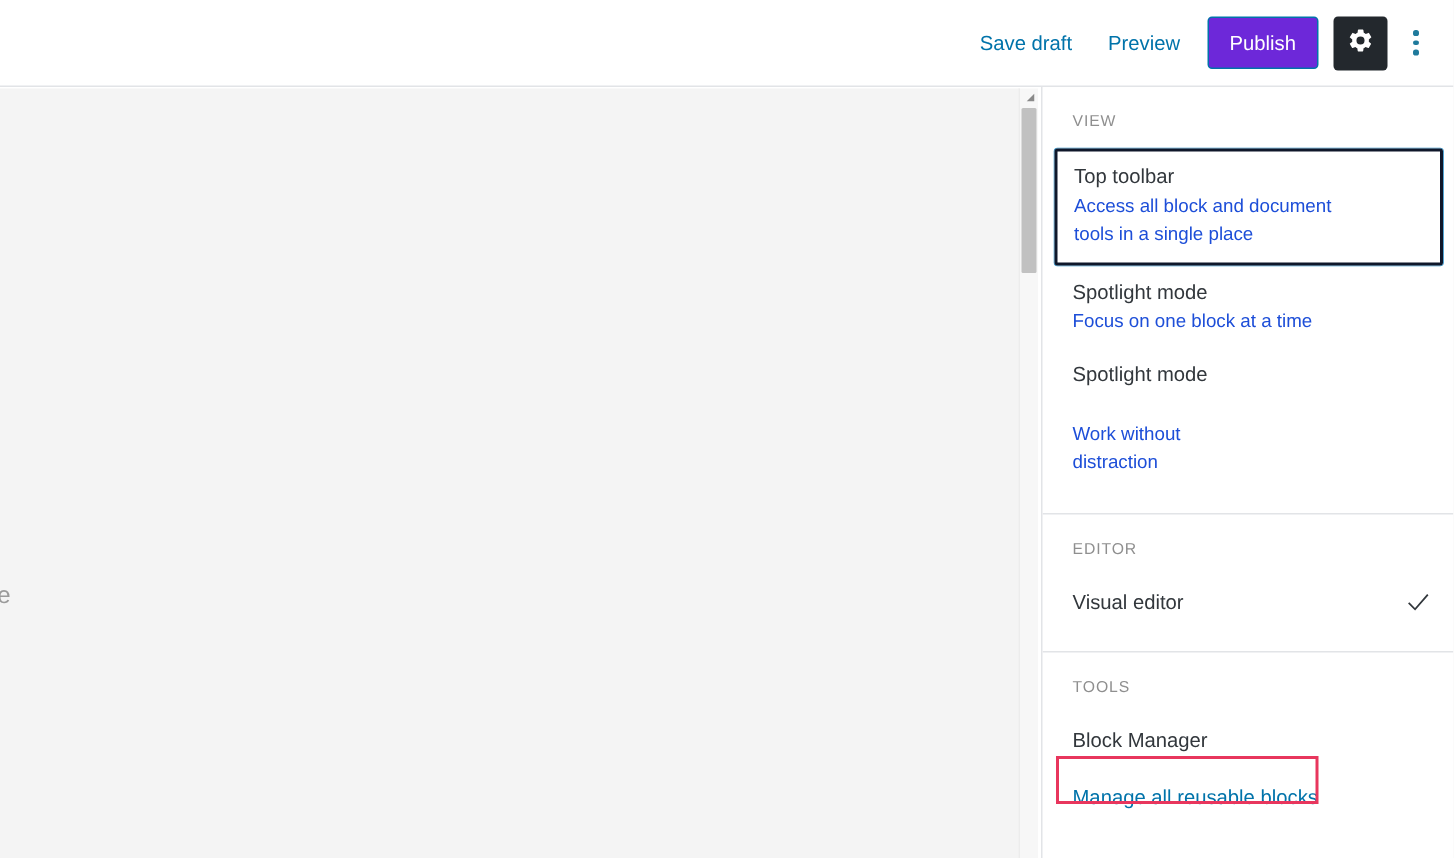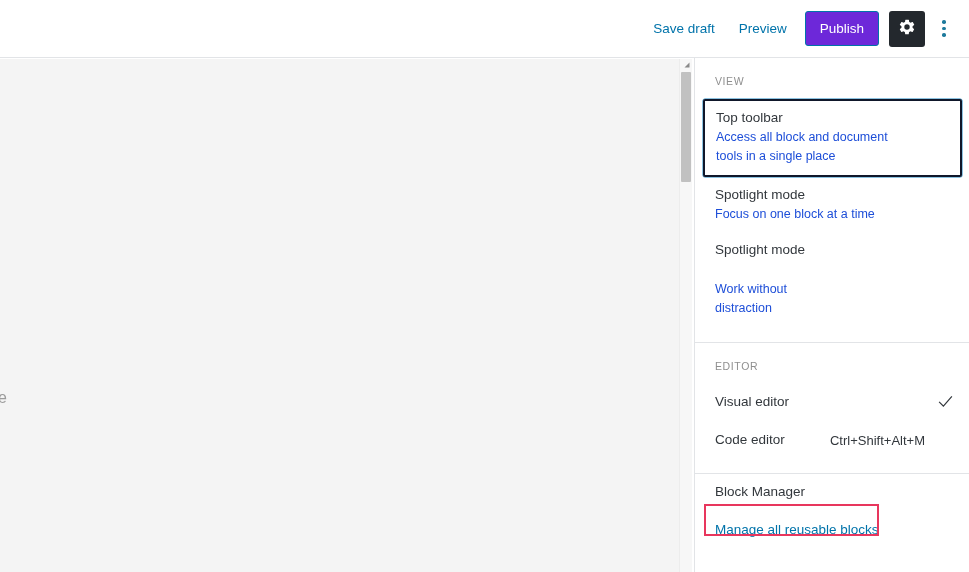"Code editor" div.menu-item { html: <div> <div> <div>Code editor</div> </div> <div> <span>Ctrl+Shift+Alt+M</span> <span> <svg> <path></path> </svg> </span> </div> </div> -> none }
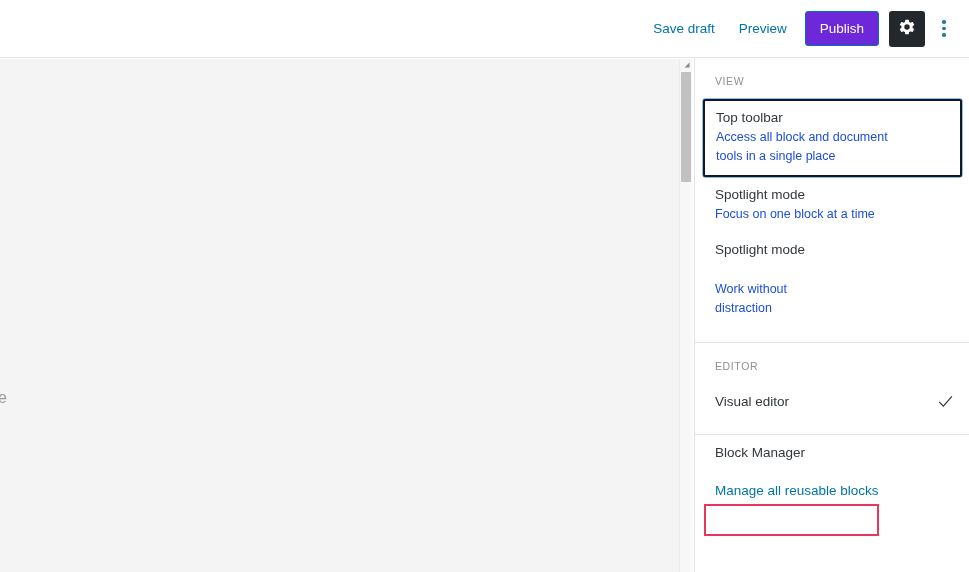"TOOLS" div.section-label { html: none -> <div>TOOLS</div> }
